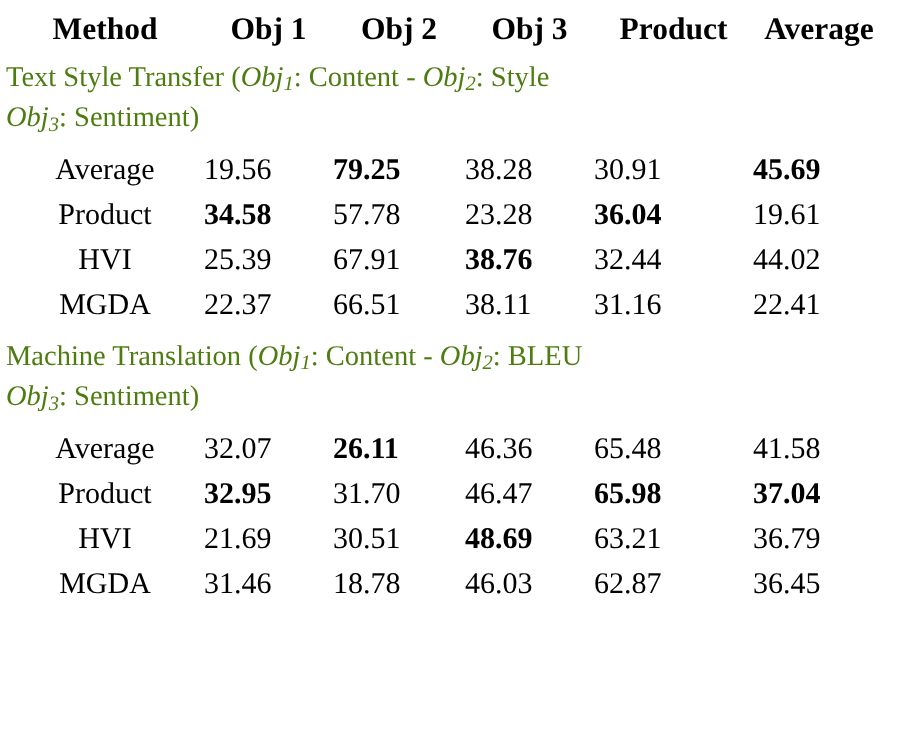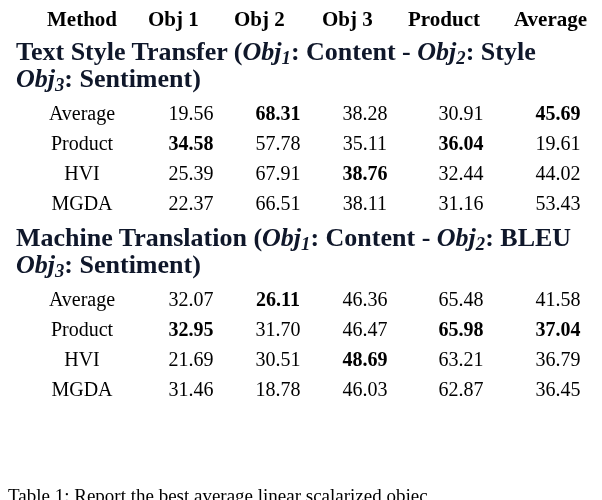"Method" .table-wrap { padding: 0 16px -> 0 4px }
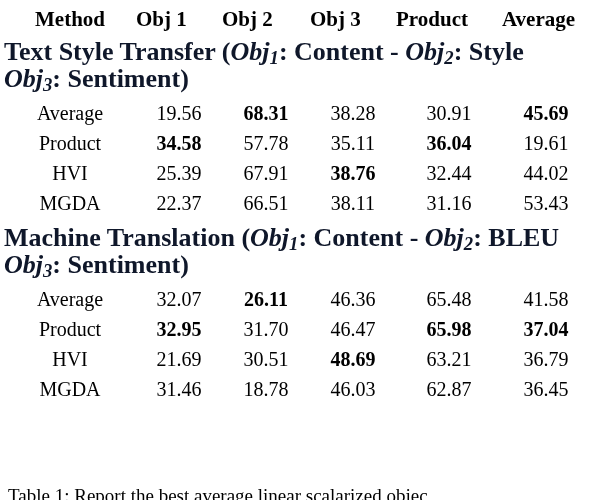"Obj 1" tr.header-row th { text-align: left -> center }
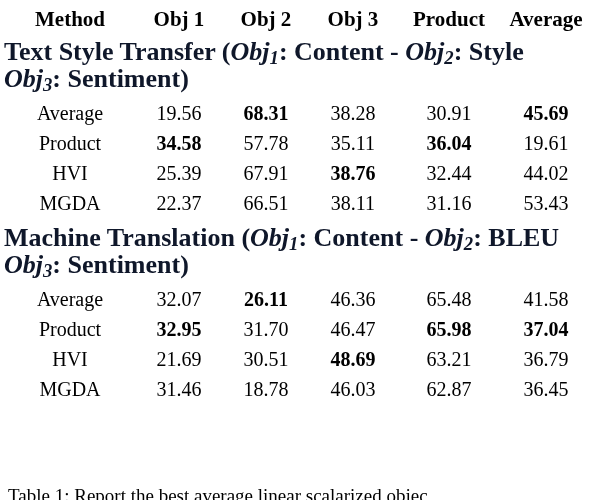"Text Style Transfer (Obj1: Content" td.section-head { color: #0f172a -> #4d7c0f; font-size: 26px -> 19px; font-weight: bold -> none }
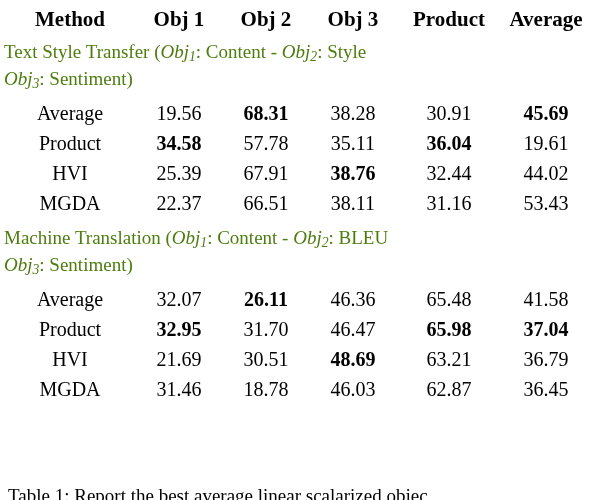"19.56" tr.data-row td { text-align: center -> left }
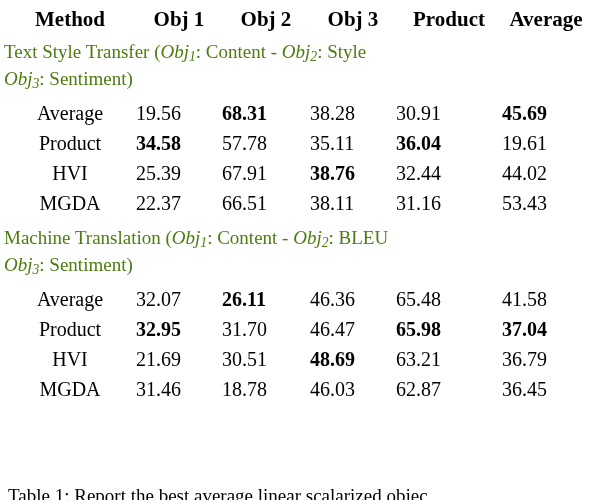"68.31" td.bold { text: 68.31 -> 79.25 }
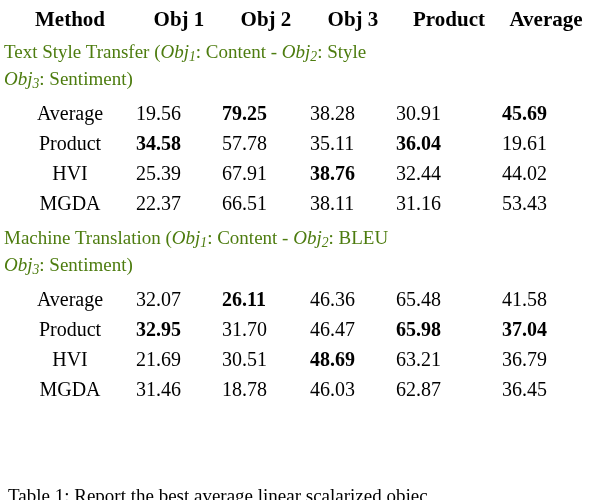"35.11" td { text: 35.11 -> 23.28 }
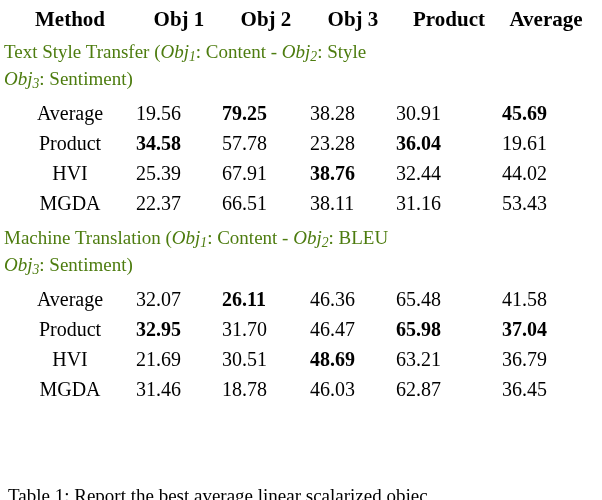"53.43" td { text: 53.43 -> 22.41 }
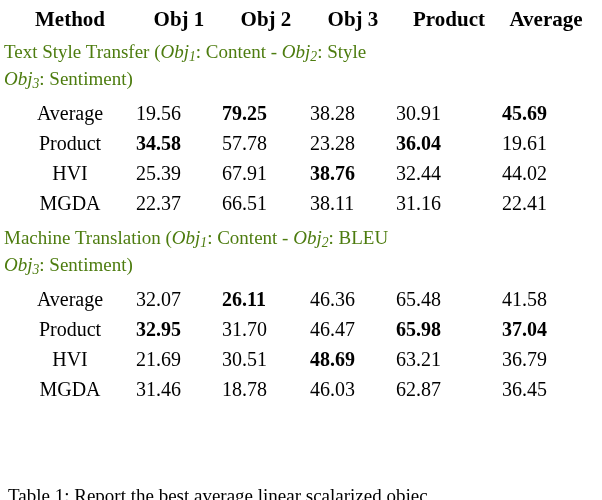"Table 1: Report the best" div.caption { html: <div>Table 1: Report the best average linear scalarized objec</div> -> none }
